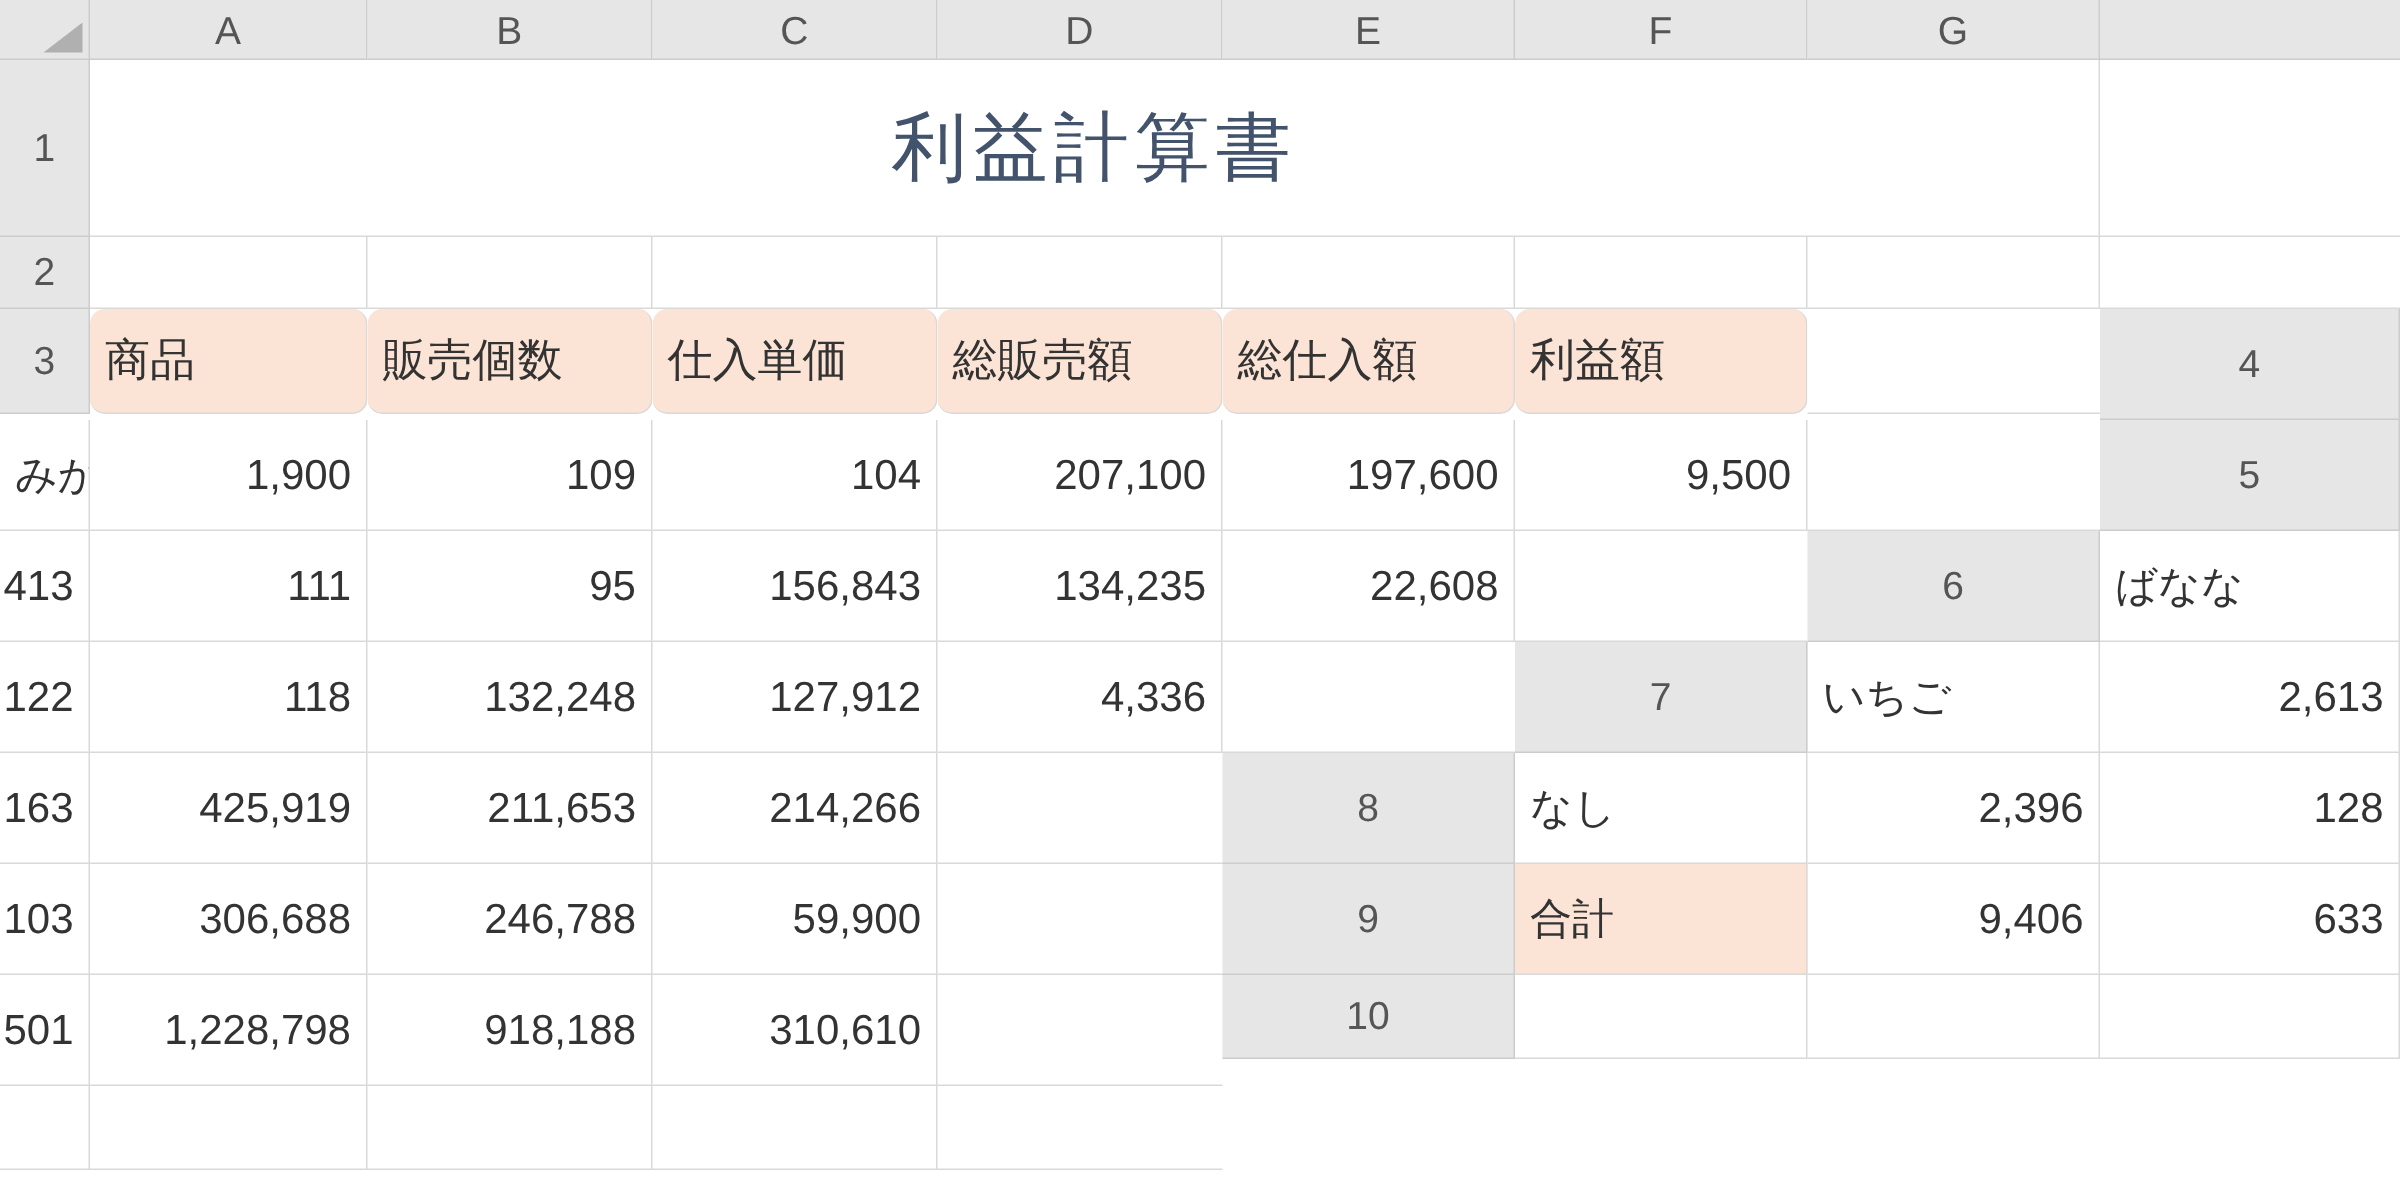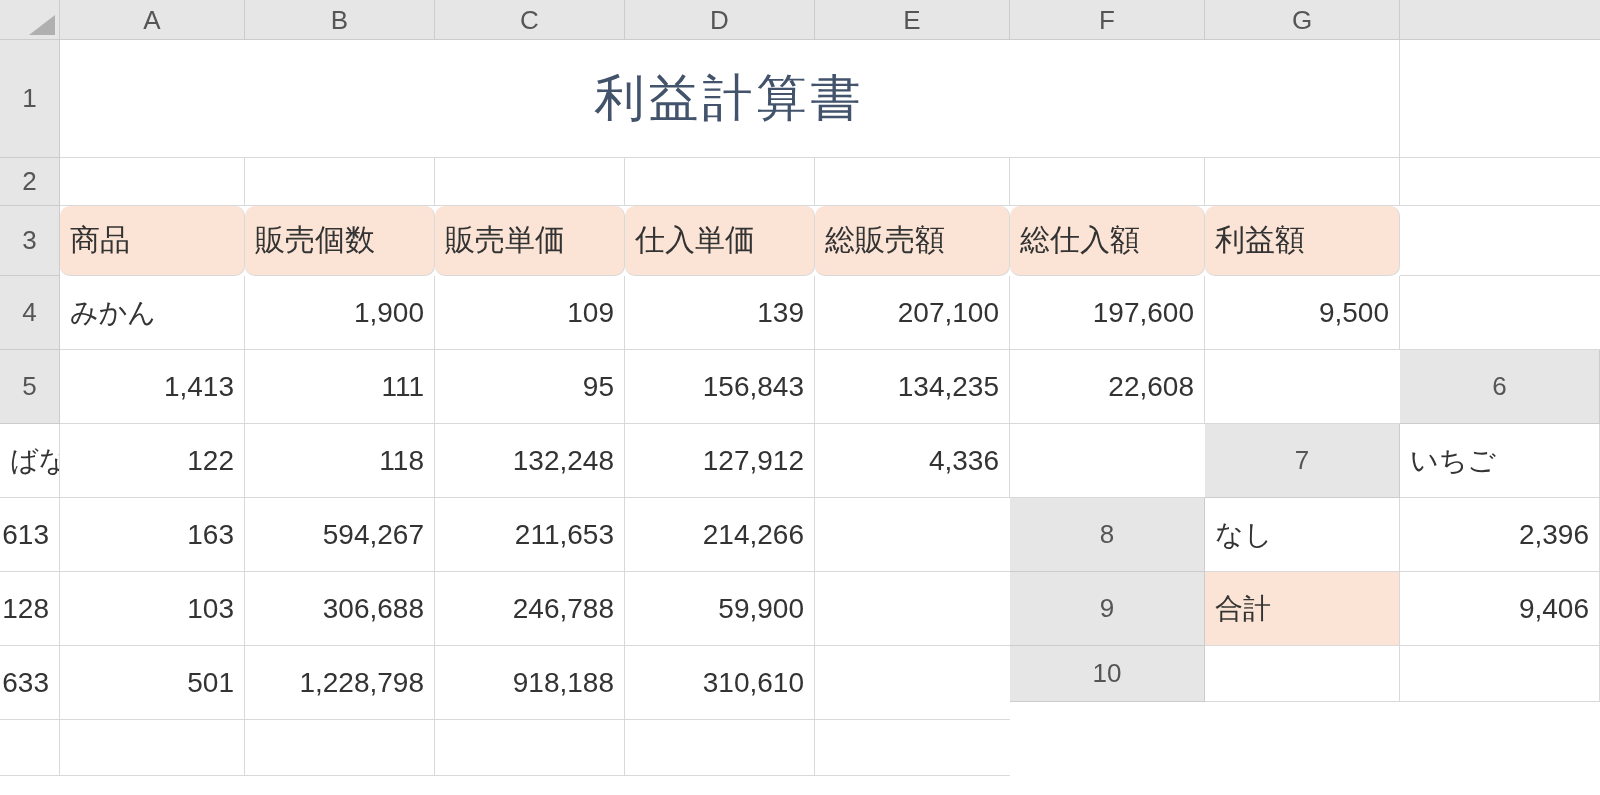"販売単価" div.cell { html: <div>販売単価</div> -> none }
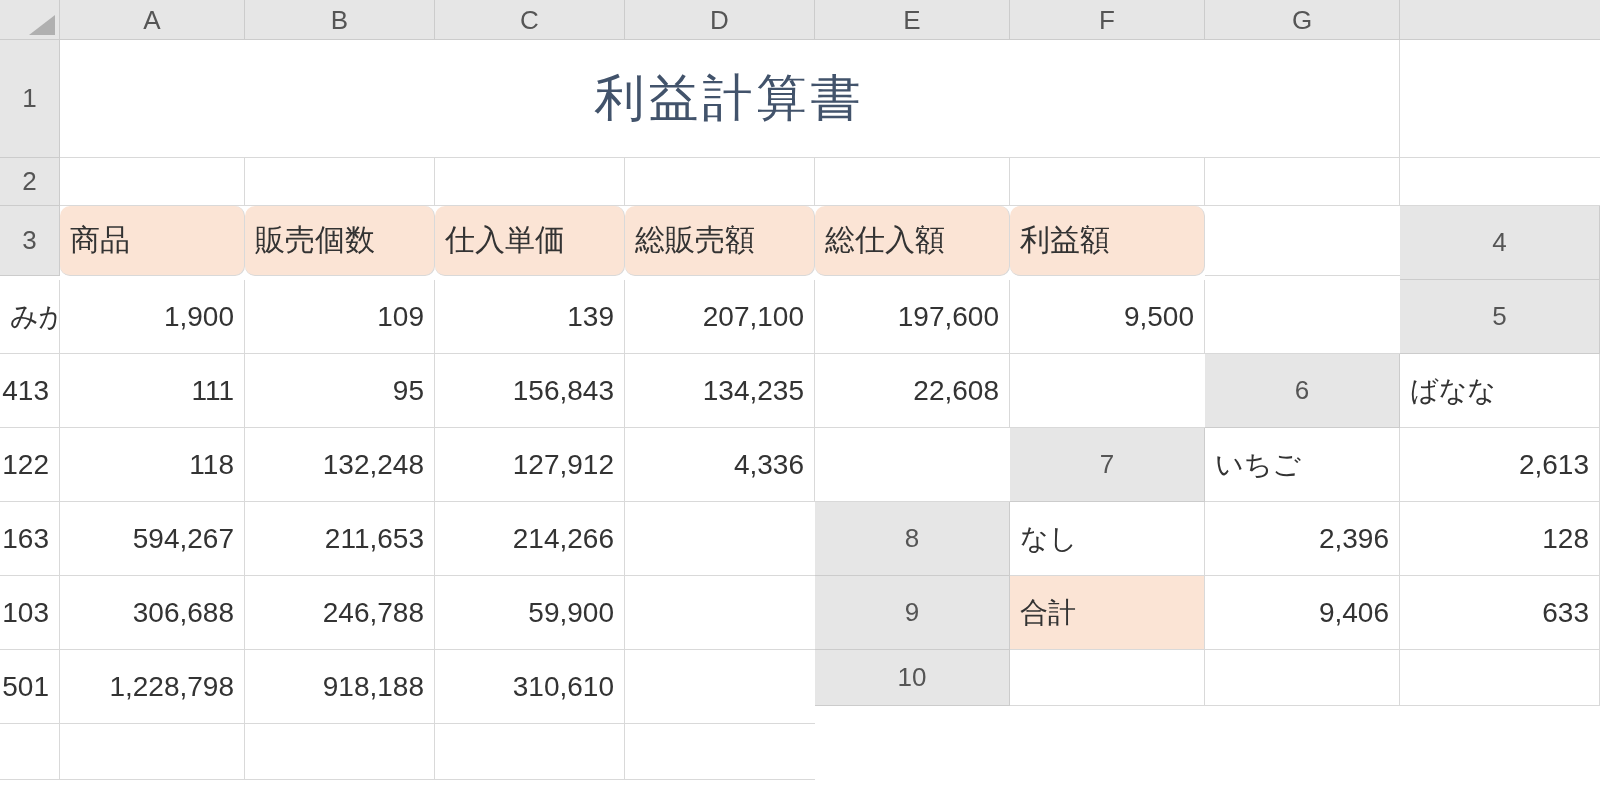"139" div.cell { text: 139 -> 104 }
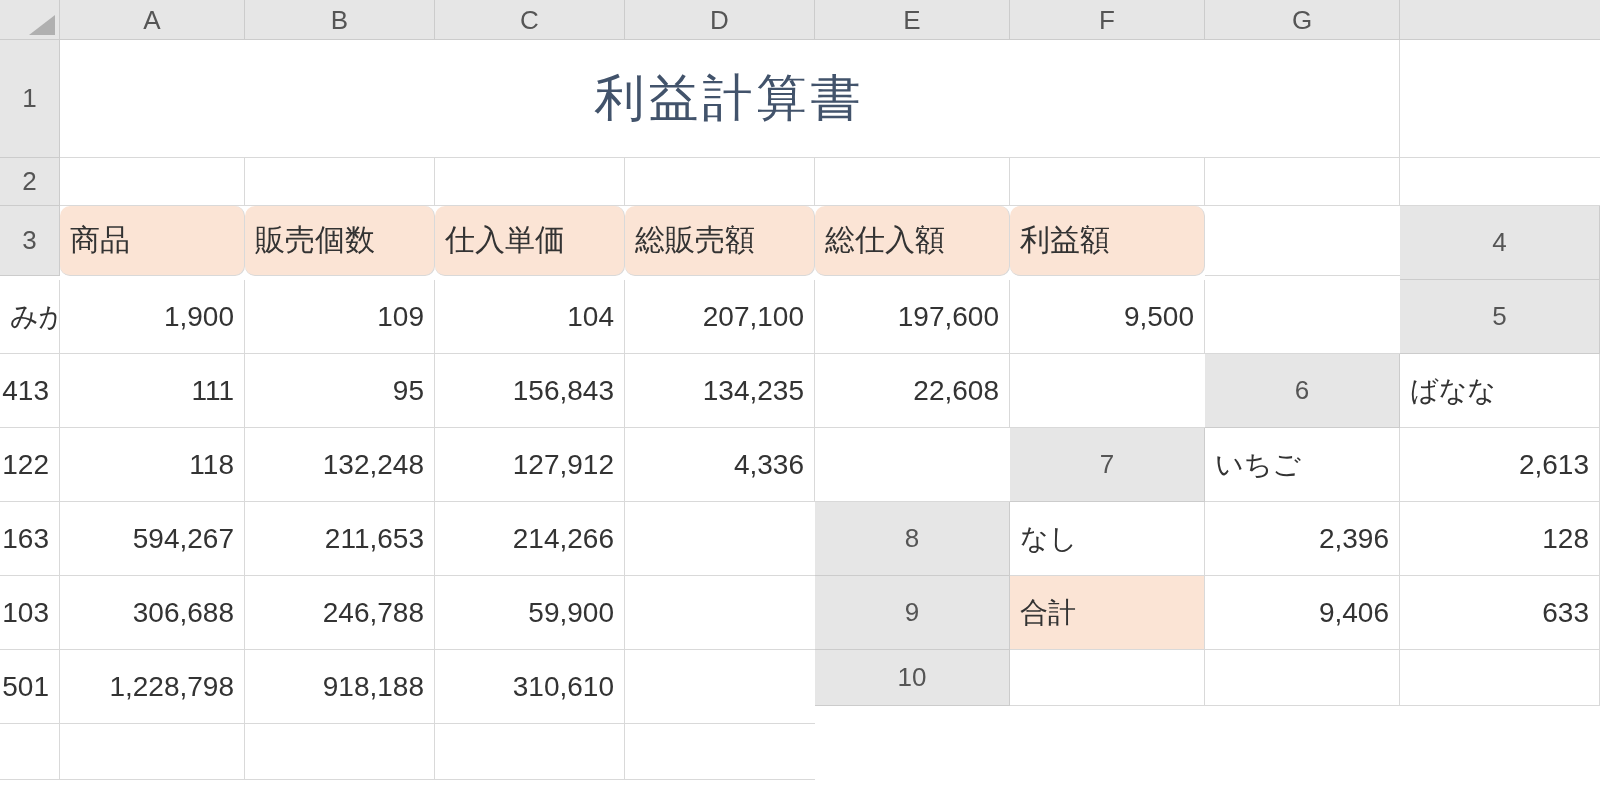"594,267" div.cell { text: 594,267 -> 425,919 }
